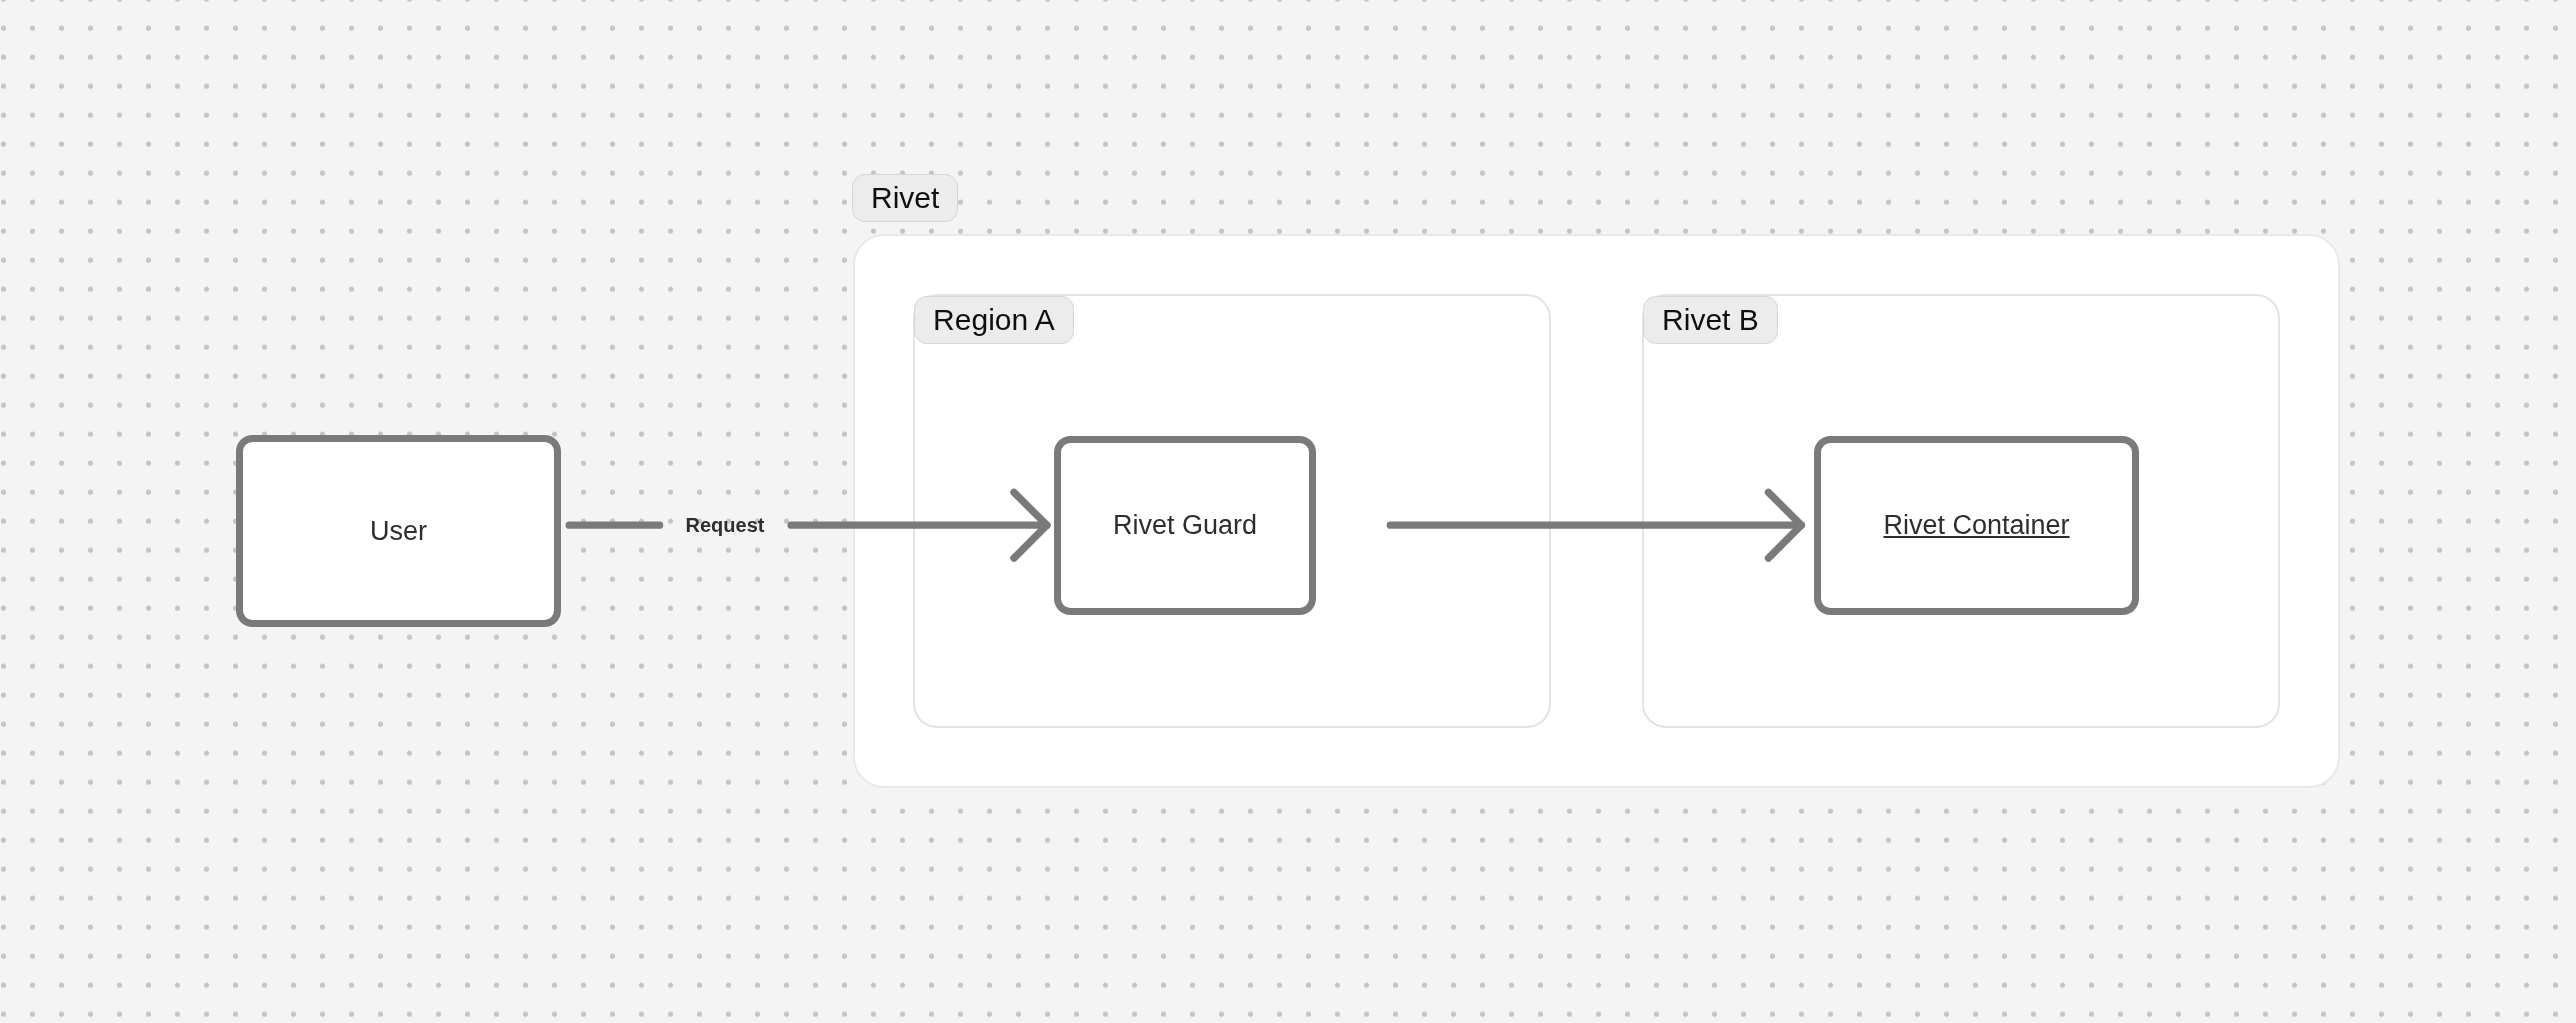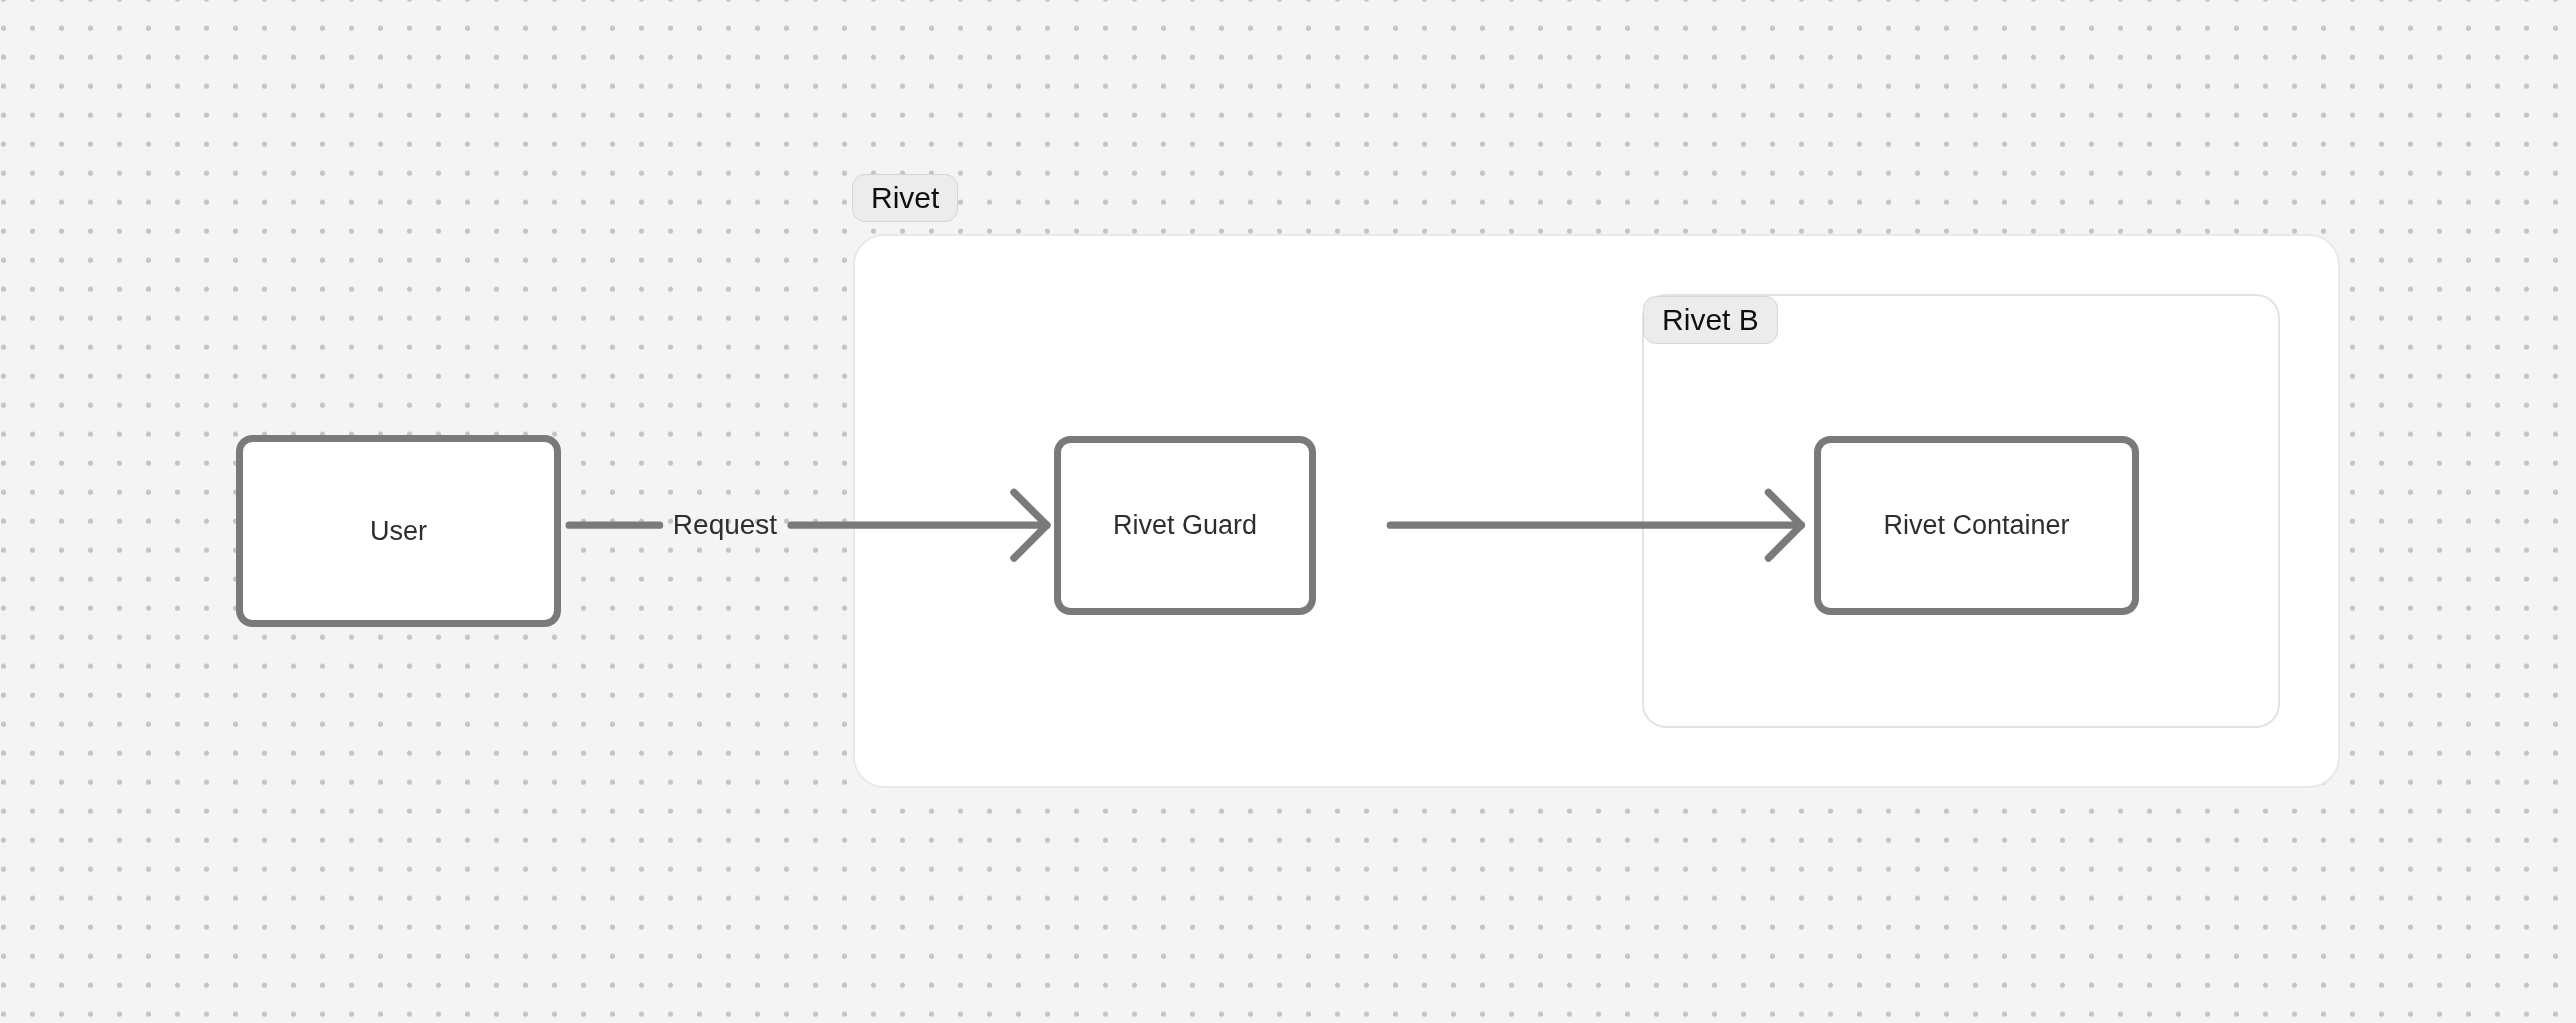"Region A" div.region { html: none -> <div> <div> <span>Region A</span> </div> </div> }
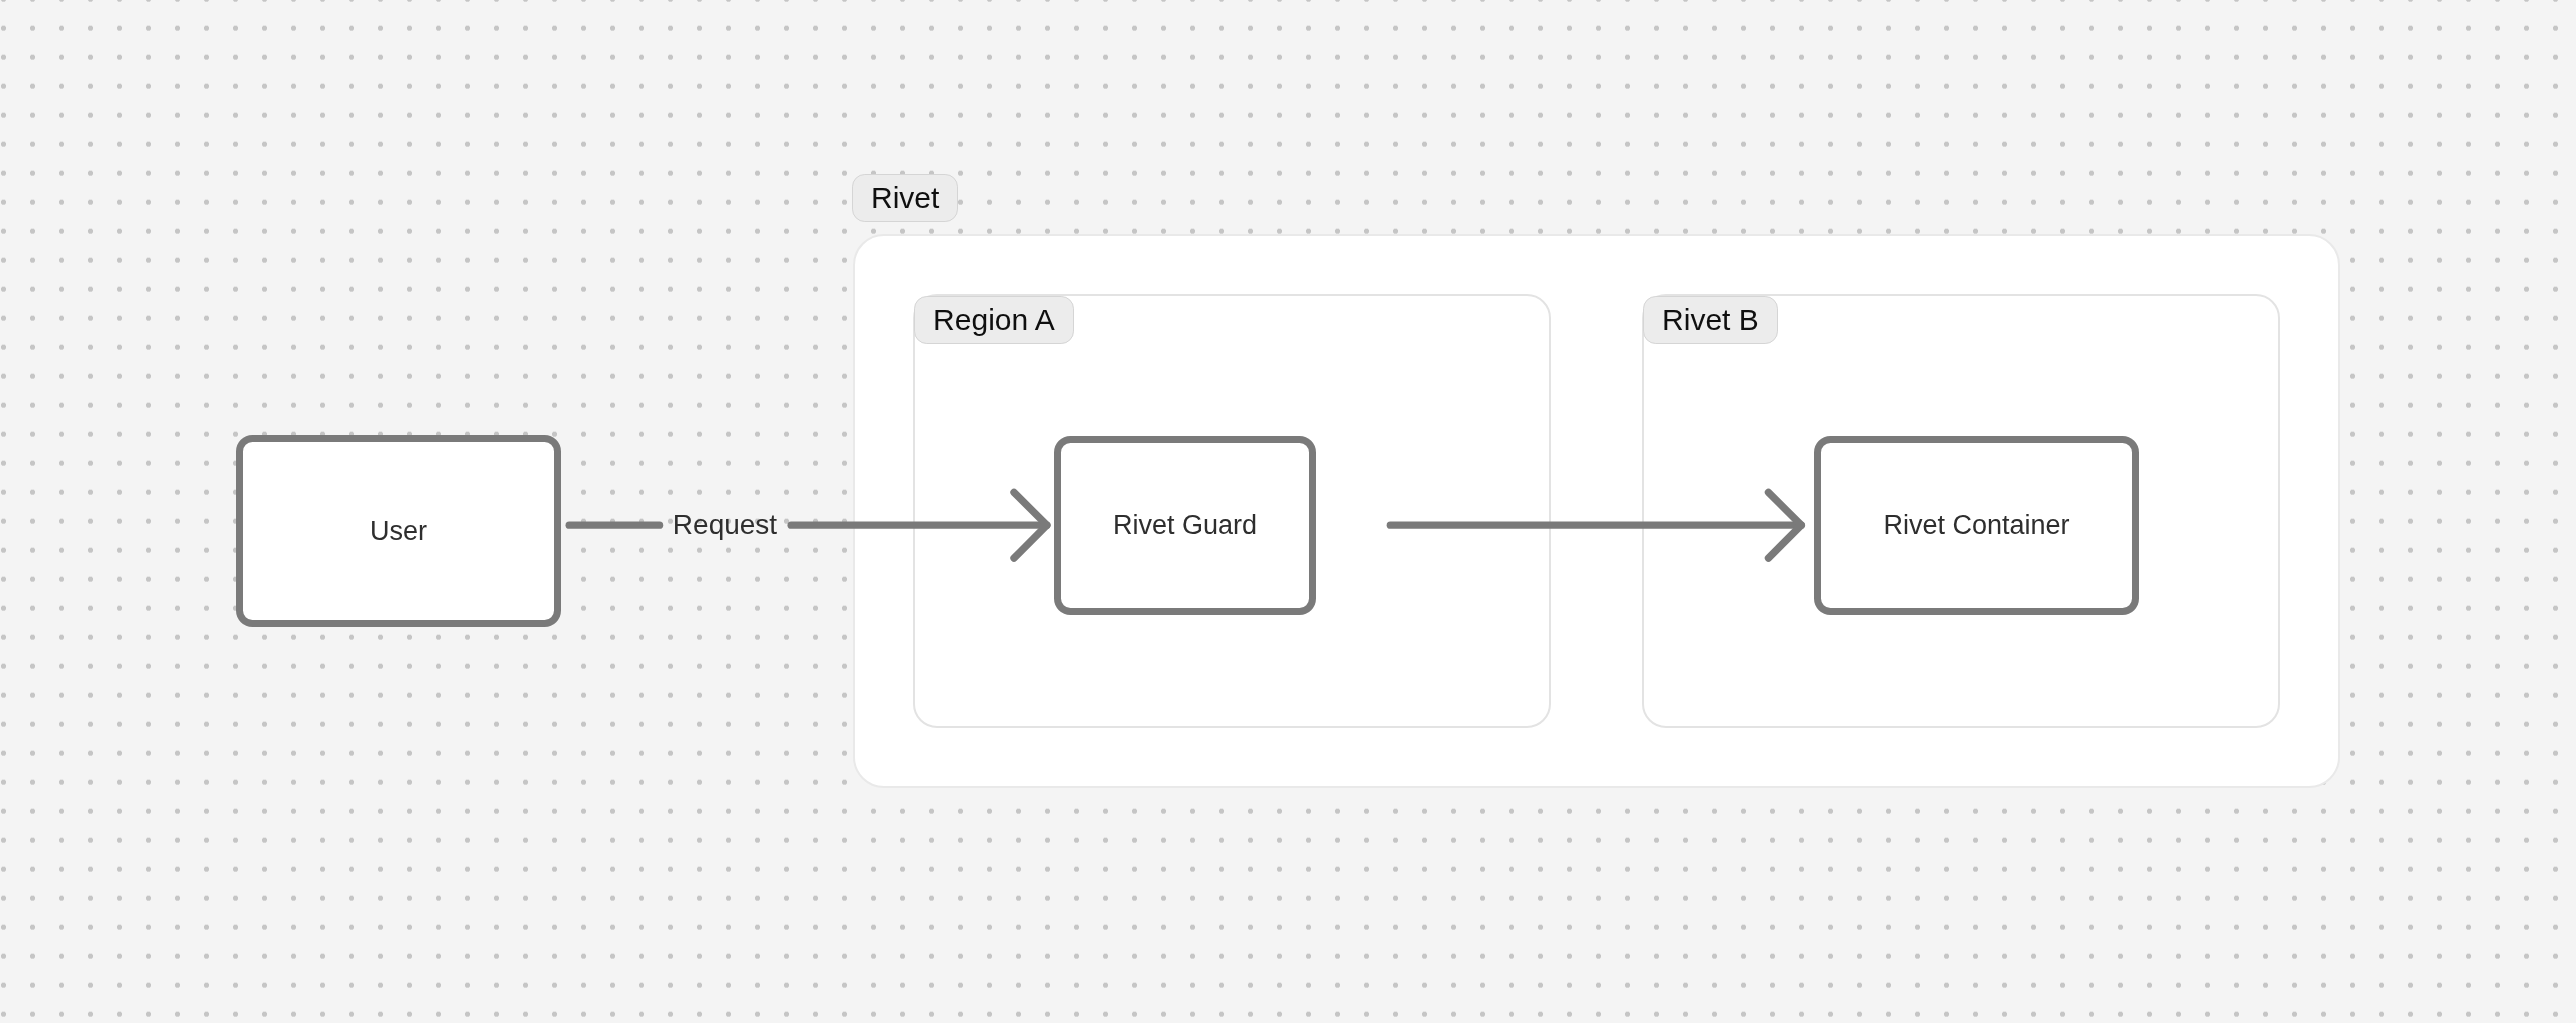"Request" .edge-label { font-size: 28px -> 20px; font-weight: none -> bold }
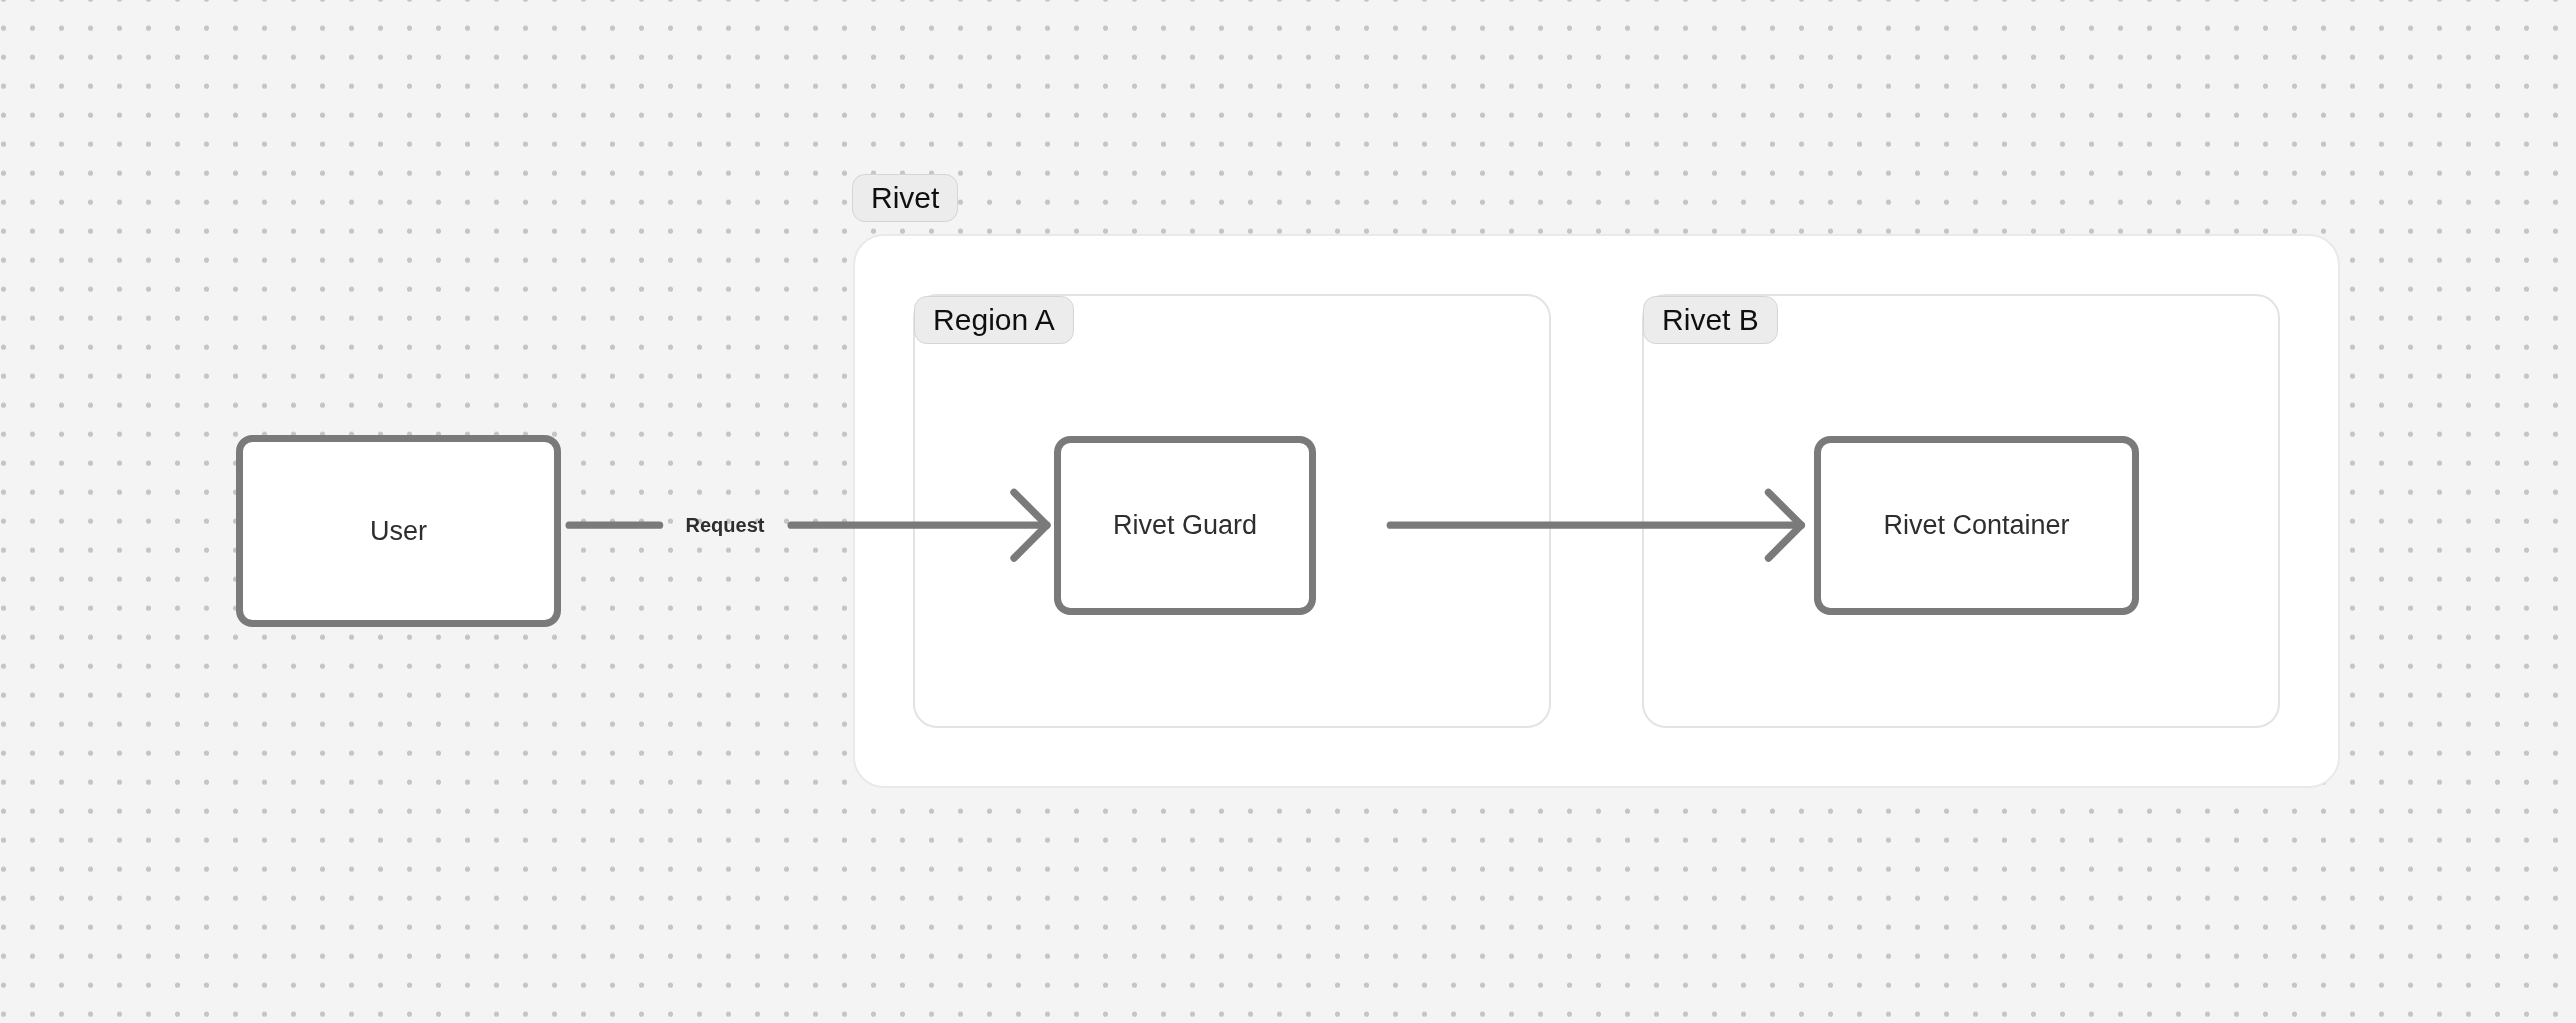"Rivet Container" .node-rivet-container { text-decoration: none -> underline }
